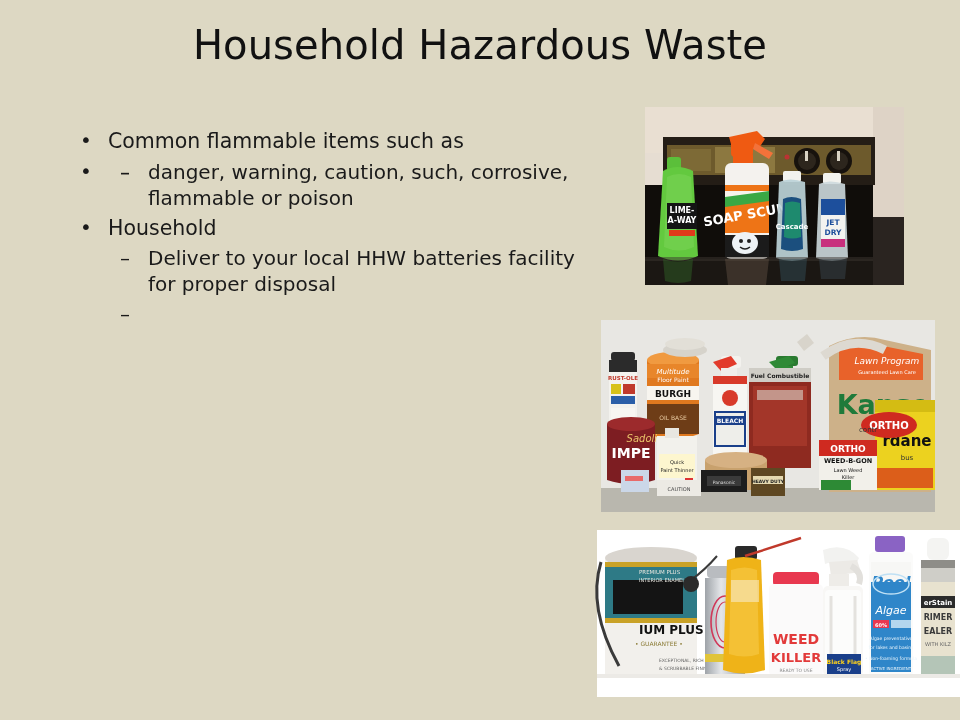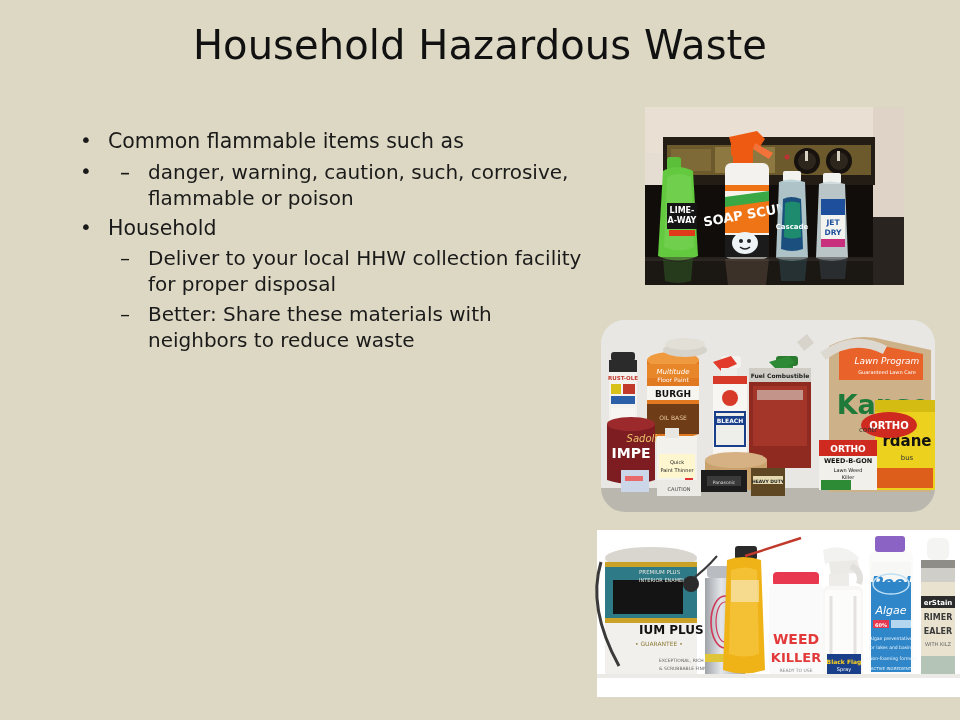"Deliver to your local HHW" span { text: collection -> batteries }
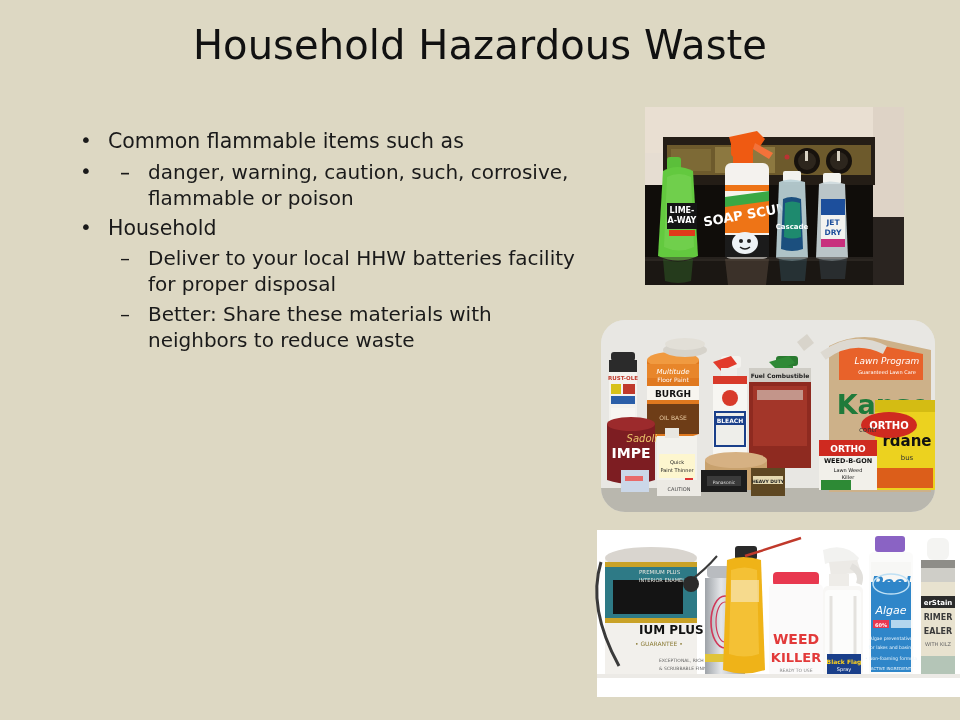"Better: Share these materials with" span { html: <span>Better: Share these materials with neighbors to reduce waste</span> -> none }
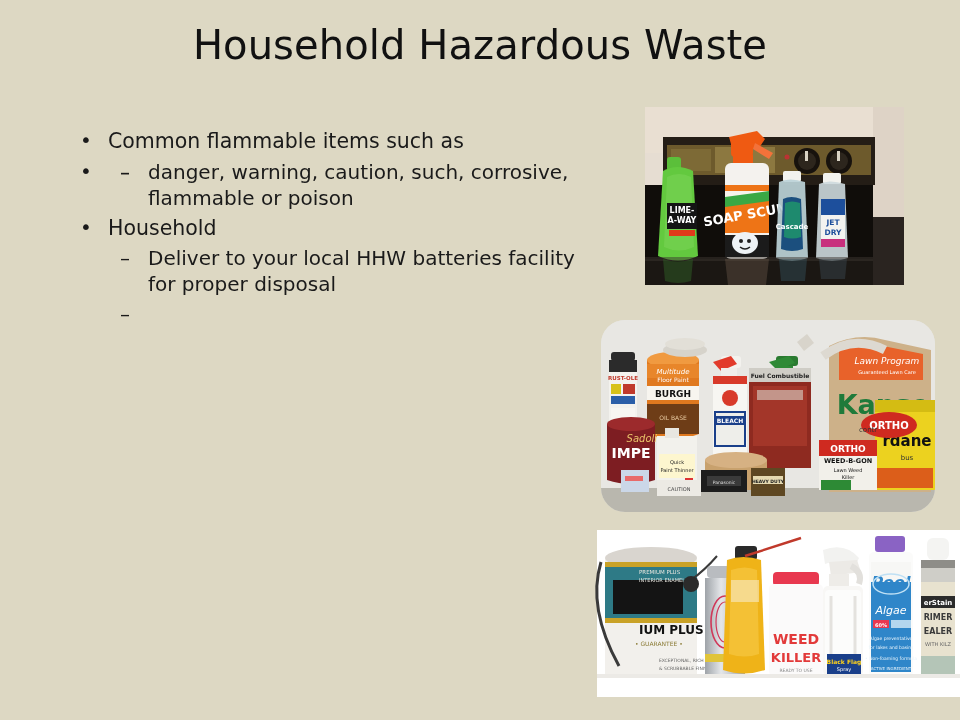"Lawn Program" #photo-garage { border-radius: 24px -> none }
